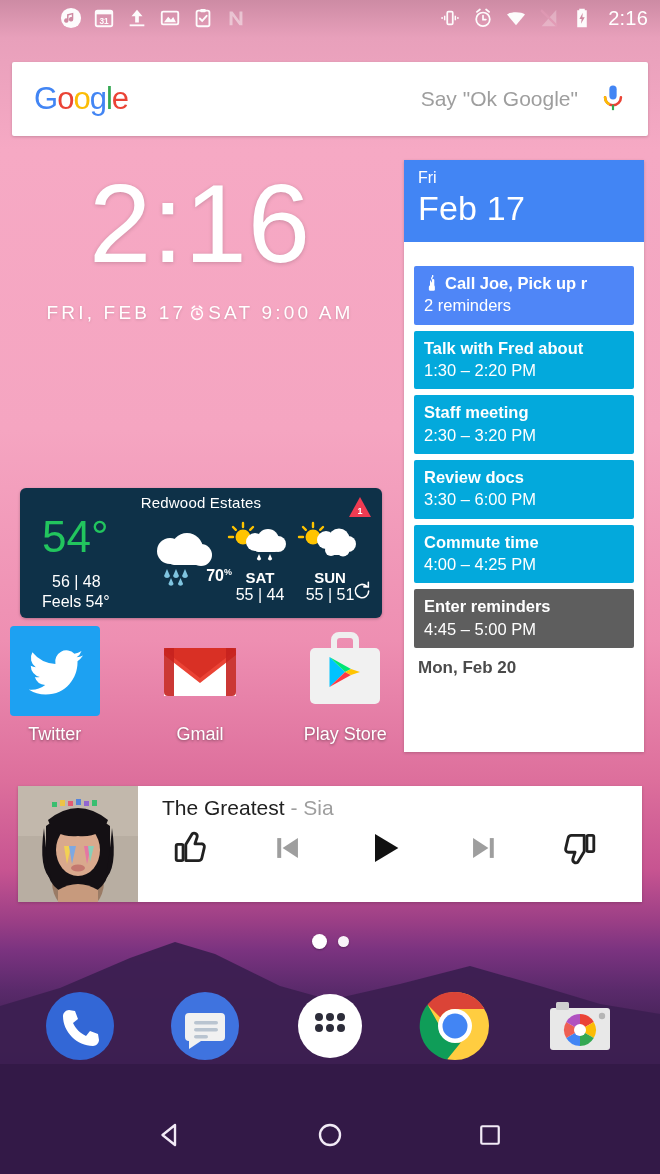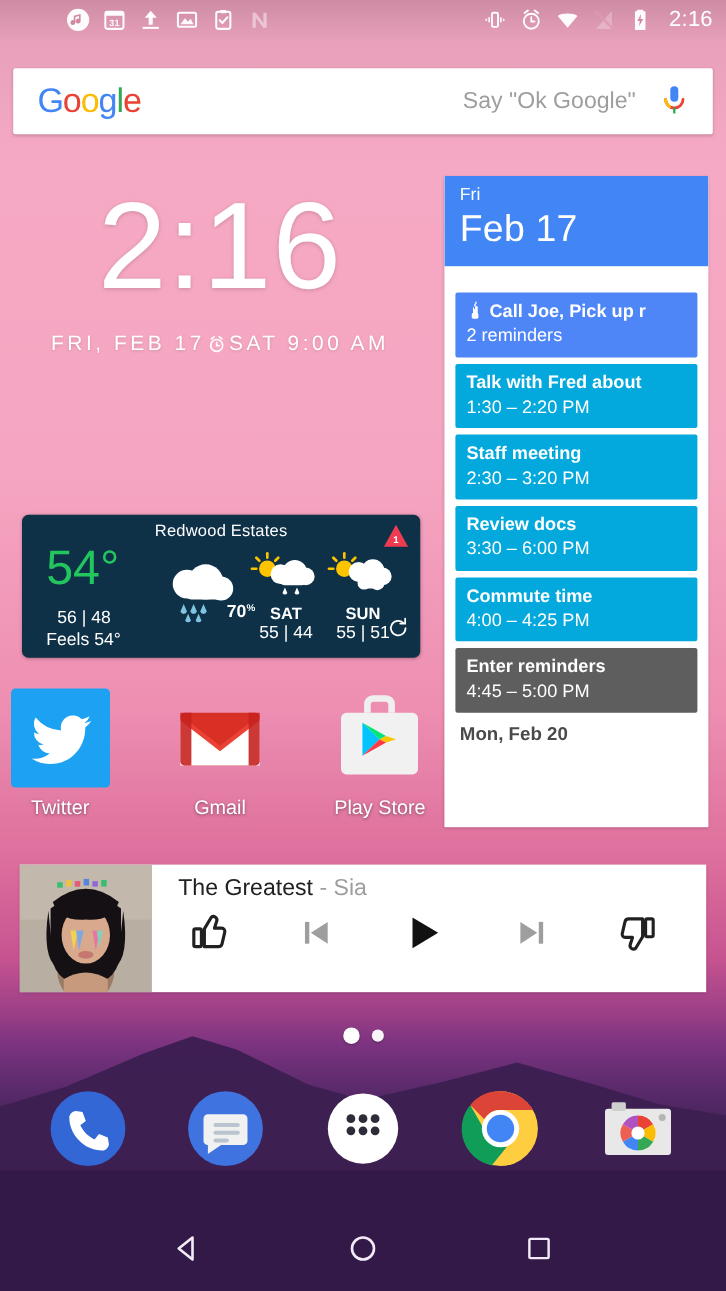"Google" #searchbar { height: 60px -> 74px }
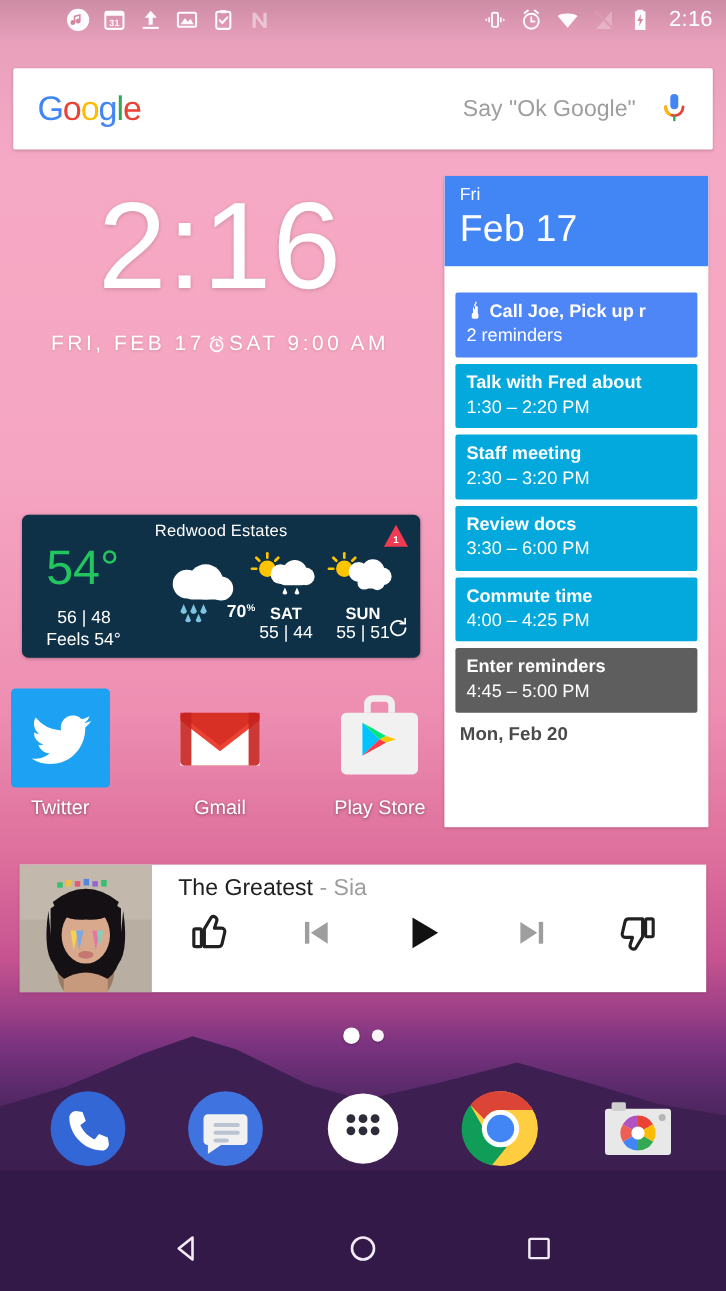"Redwood Estates" #weatherwidget { top: 468px -> 488px }
